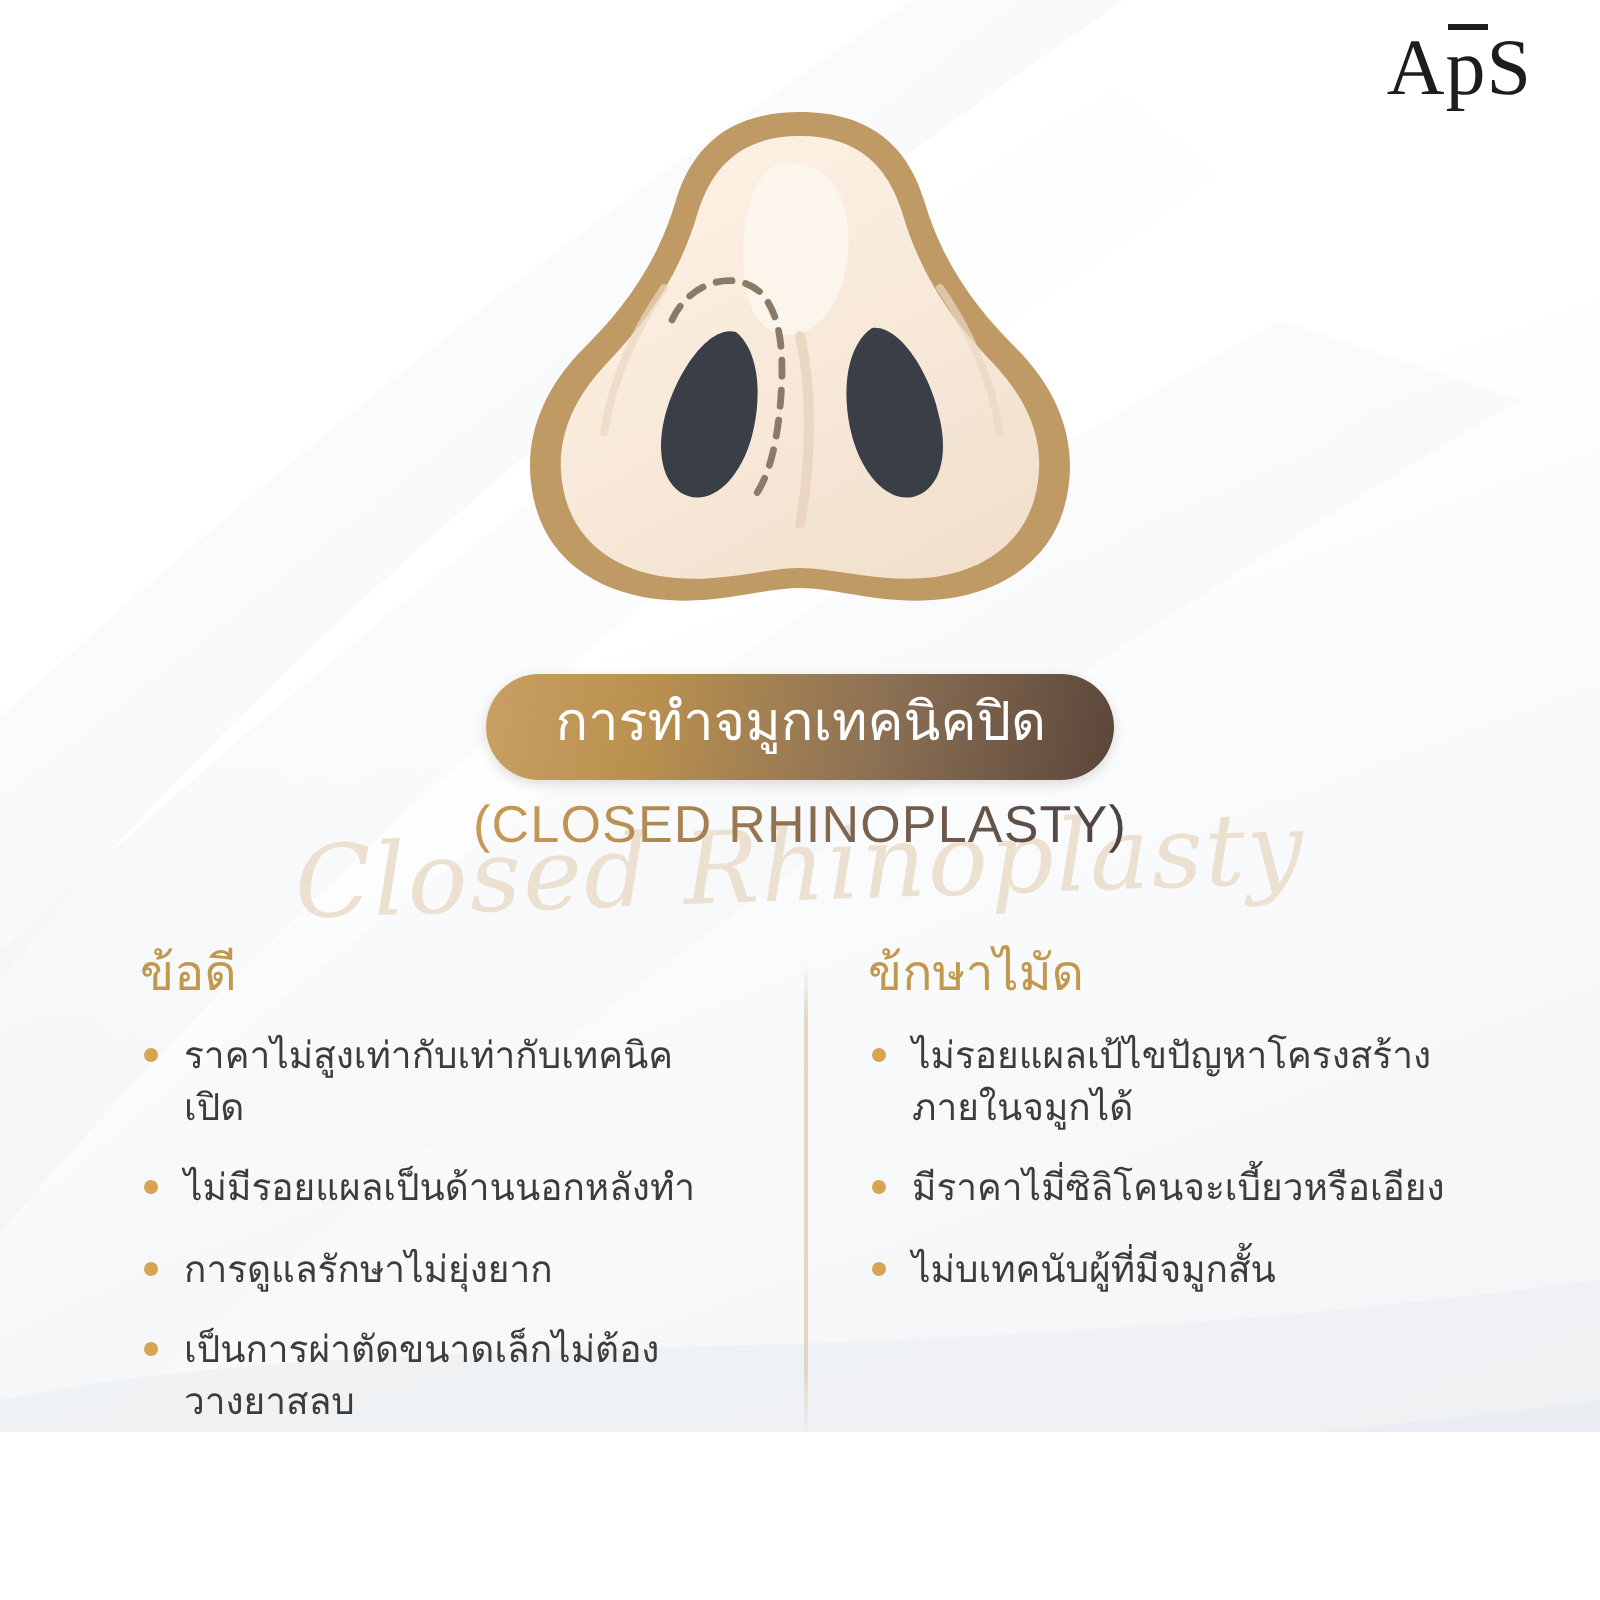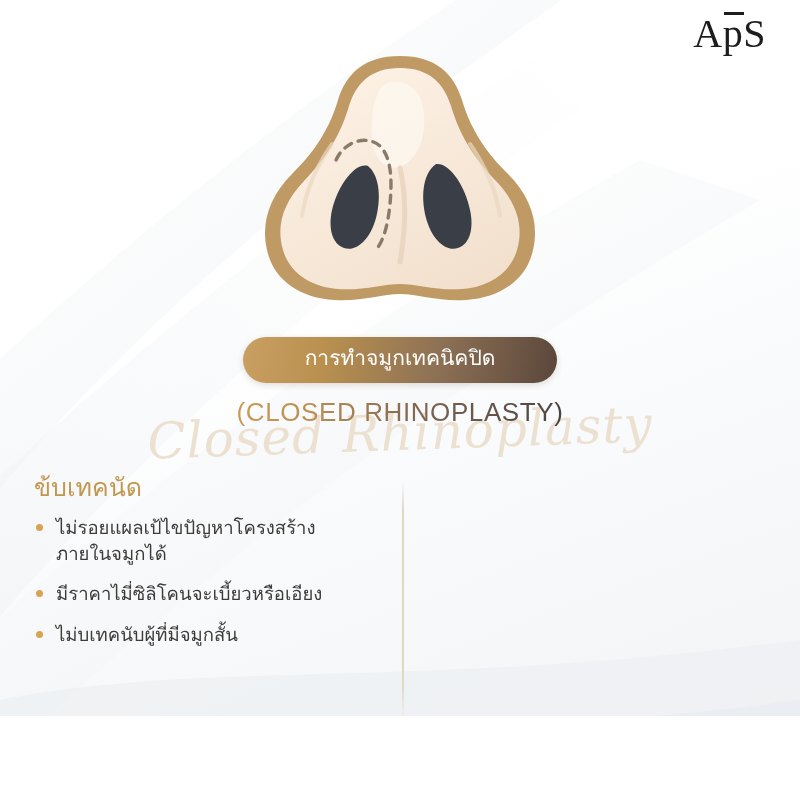"การทำจมูกเทคนิคปิด" .title-pill .title-text { font-size: 21px -> 27px; text-align: none -> right }
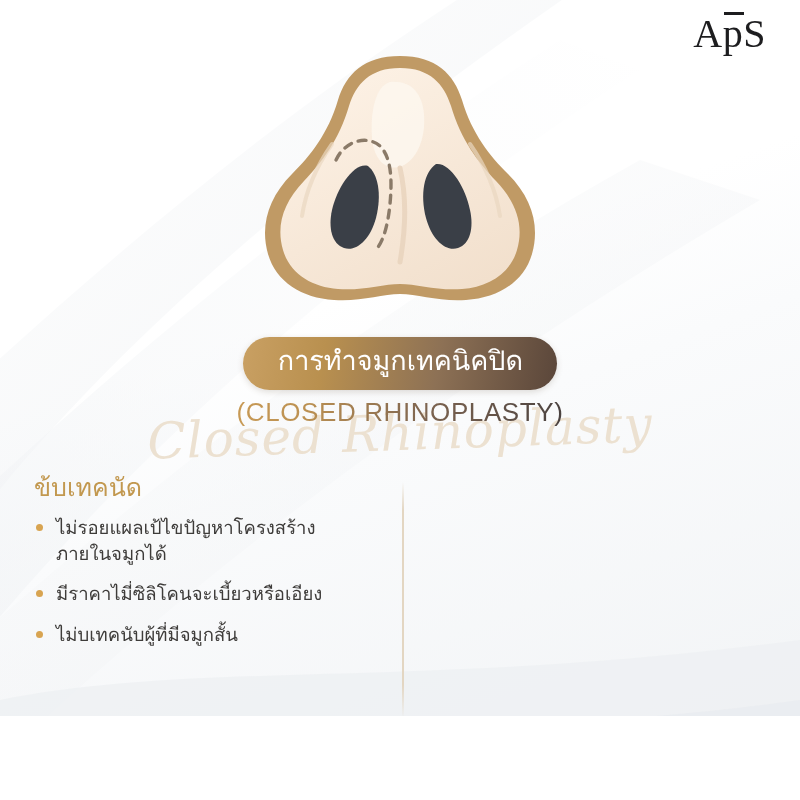"ข้อดี" div.col { html: none -> <div> <h2>ข้อดี</h2> <ul> <li>ราคาไม่สูงเท่ากับเท่ากับเทคนิคเปิด</li> <li>ไม่มีรอยแผลเป็นด้านนอกหลังทำ</li> <li>การดูแลรักษาไม่ยุ่งยาก</li> <li>เป็นการผ่าตัดขนาดเล็กไม่ต้องวางยาสลบ</li> </ul> </div> }
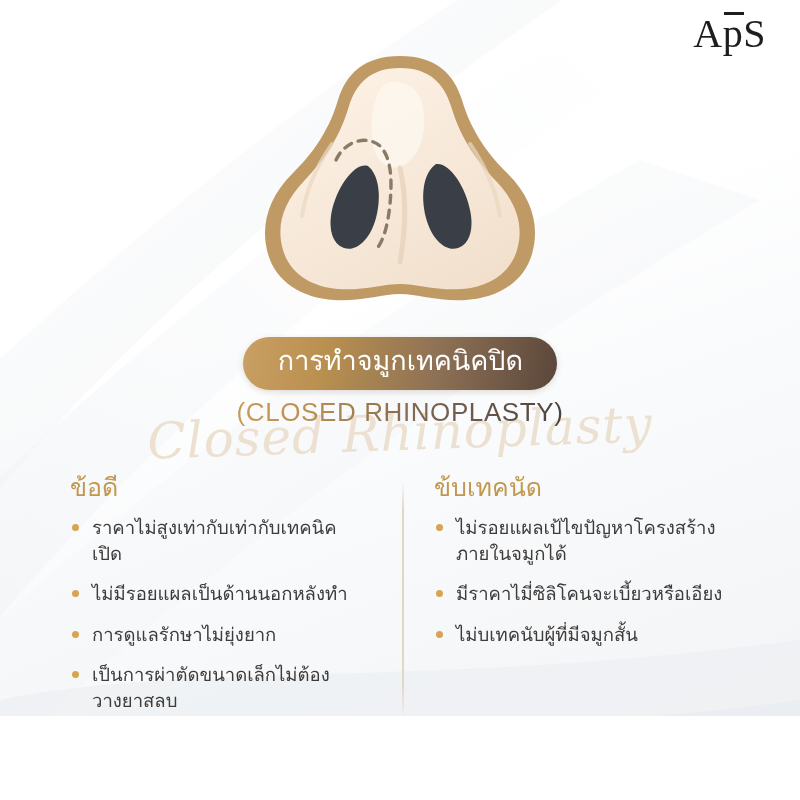"ข้บเทคนัด" h2.col-heading { text: ข้บเทคนัด -> ข้กษาไมัด }
